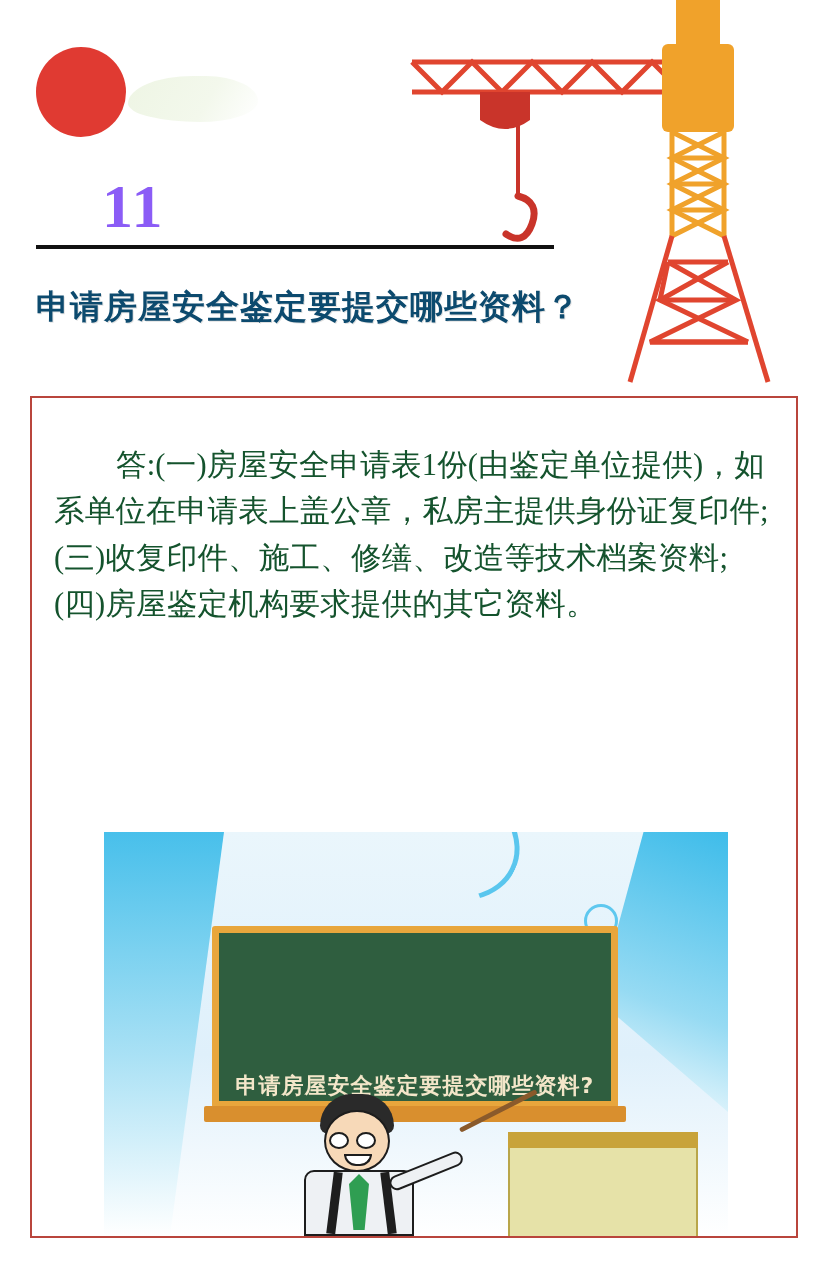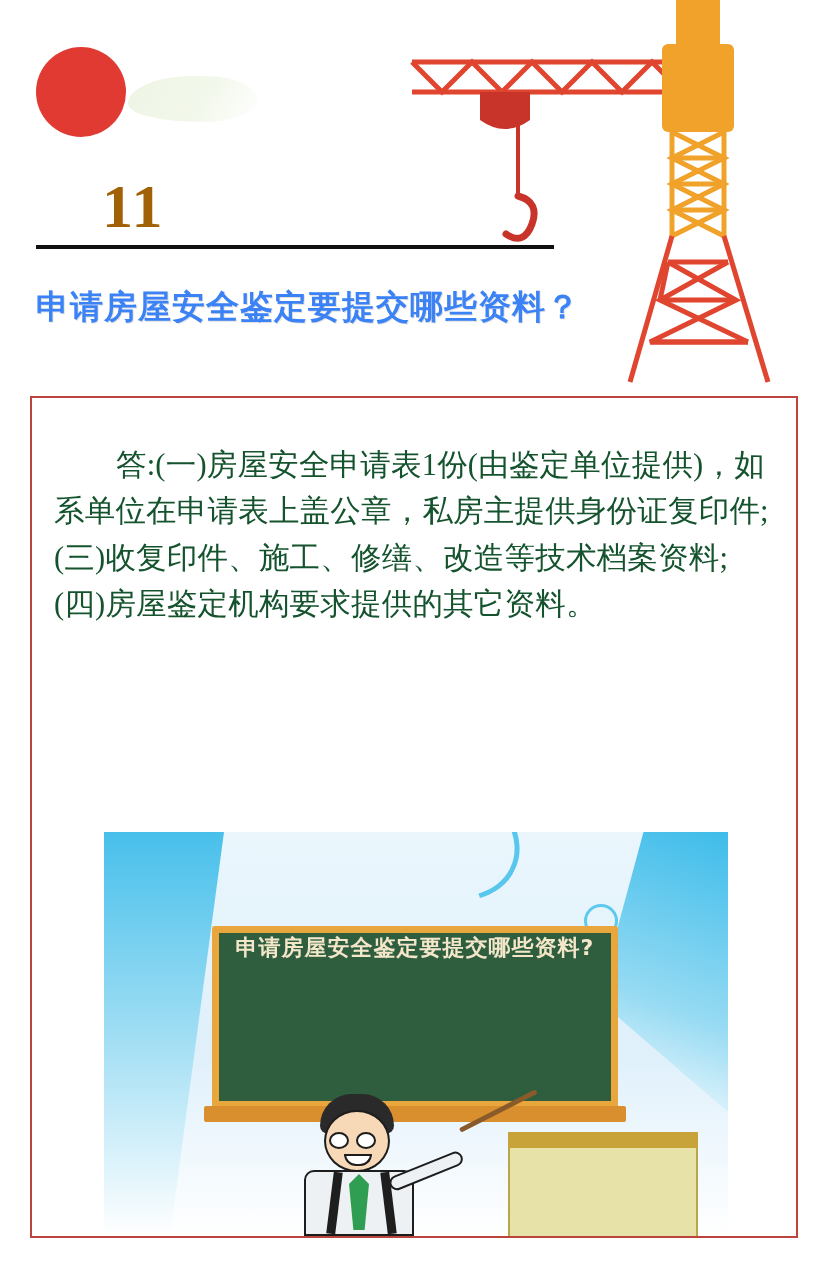"11" .num { color: #a16207 -> #8b5cf6 }
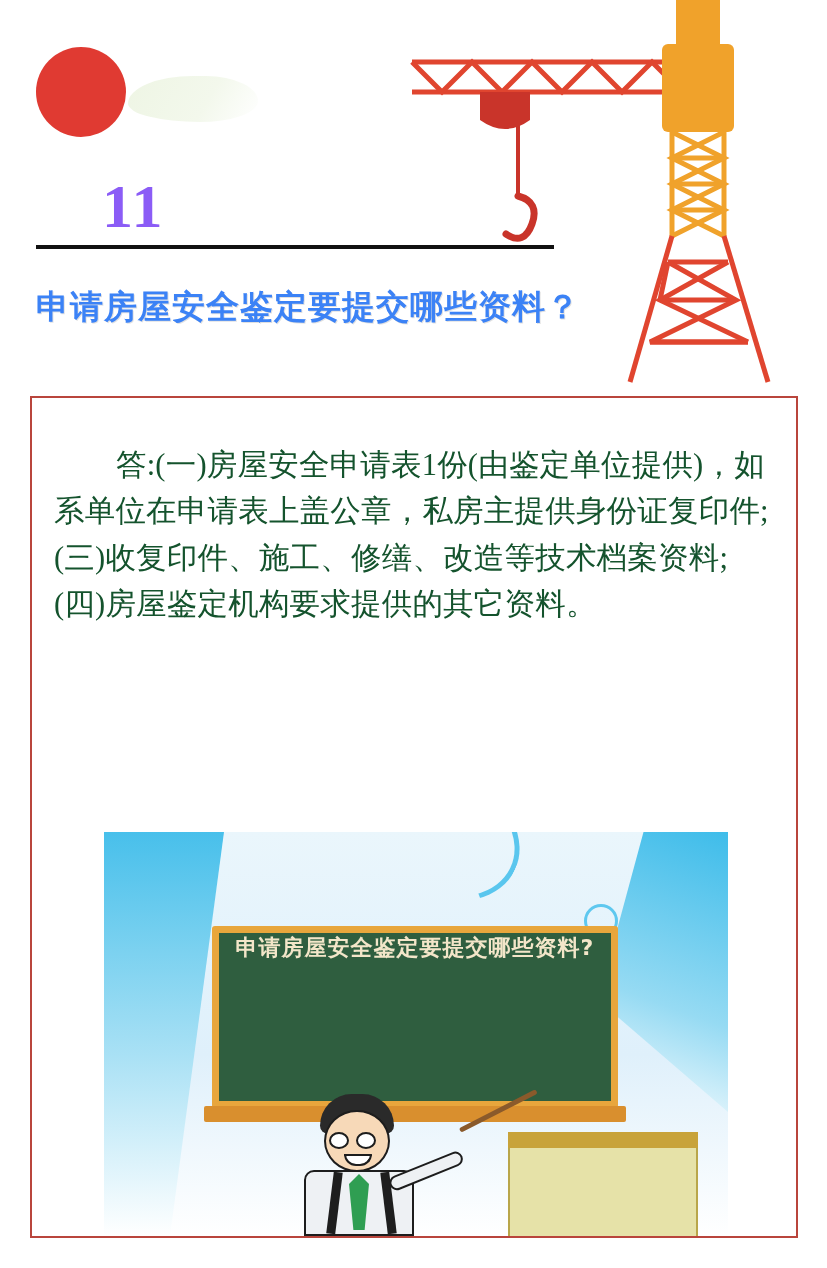"申请房屋安全鉴定要提交哪些资料？" .title { color: #3b82f6 -> #0c4a6e }
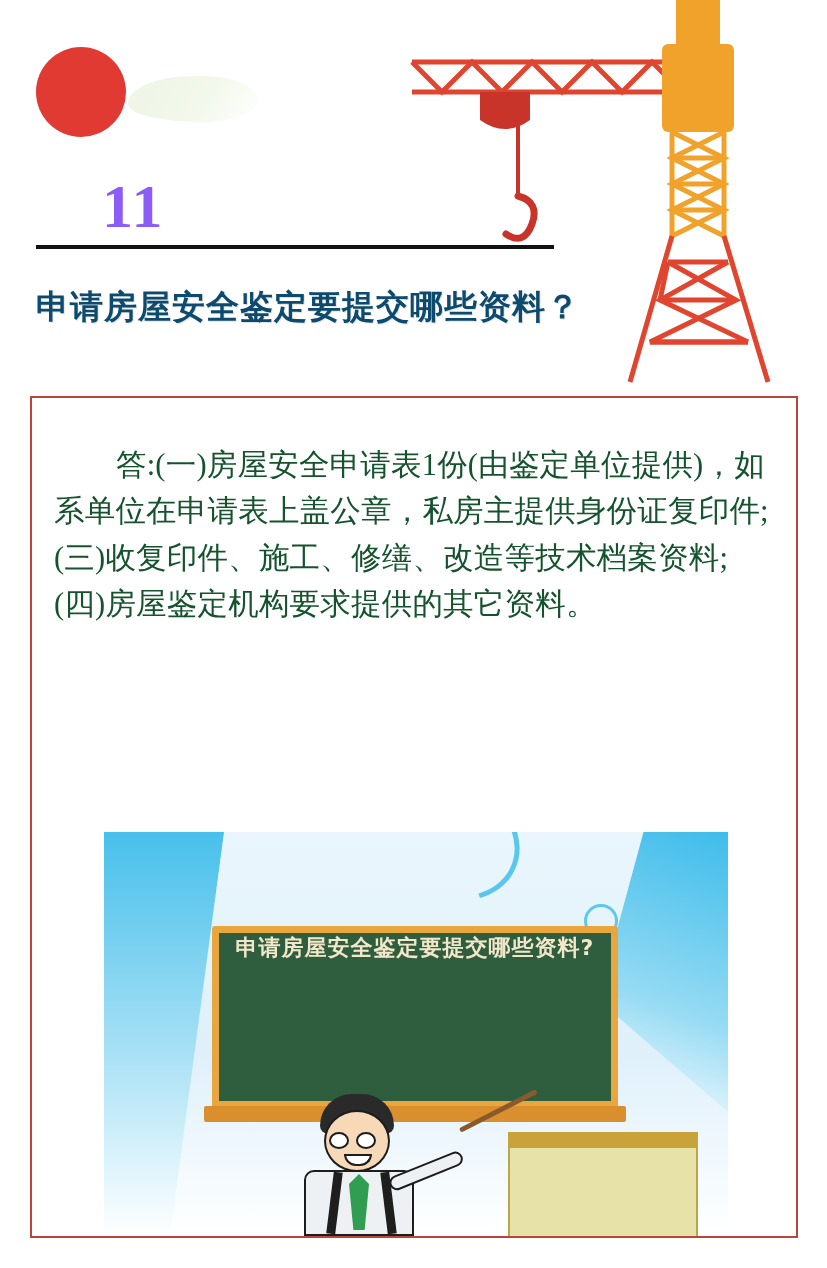"申请房屋安全鉴定要提交哪些资料?" .board-inner { align-items: flex-start -> flex-end }
